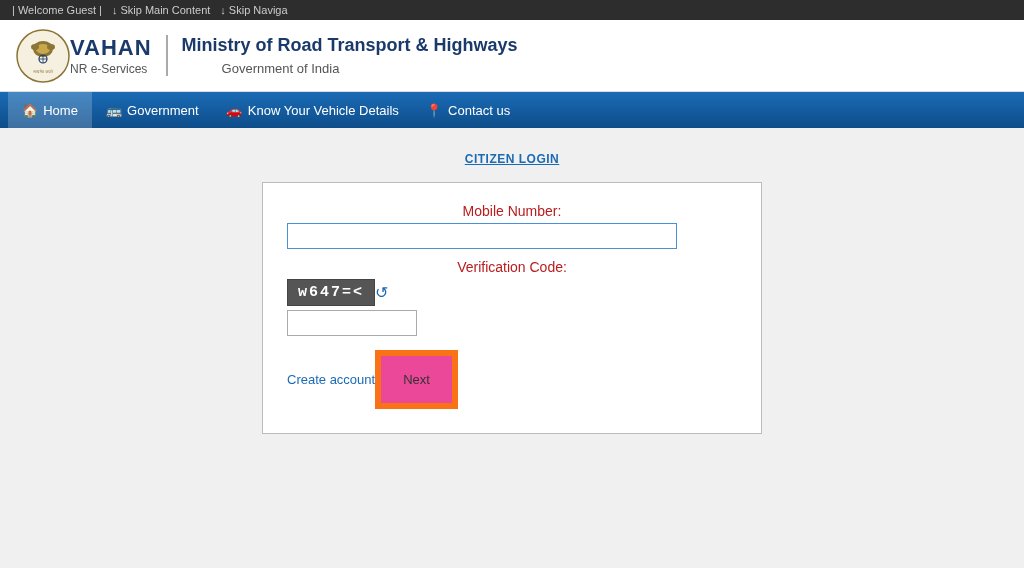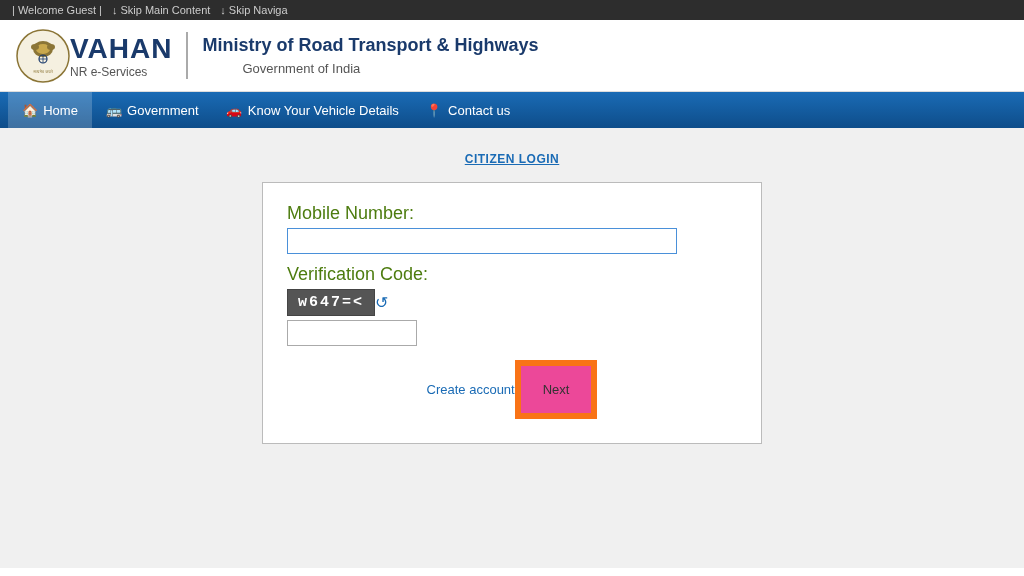"VAHAN" .header-brand .vahan { font-size: 28px -> 22px }
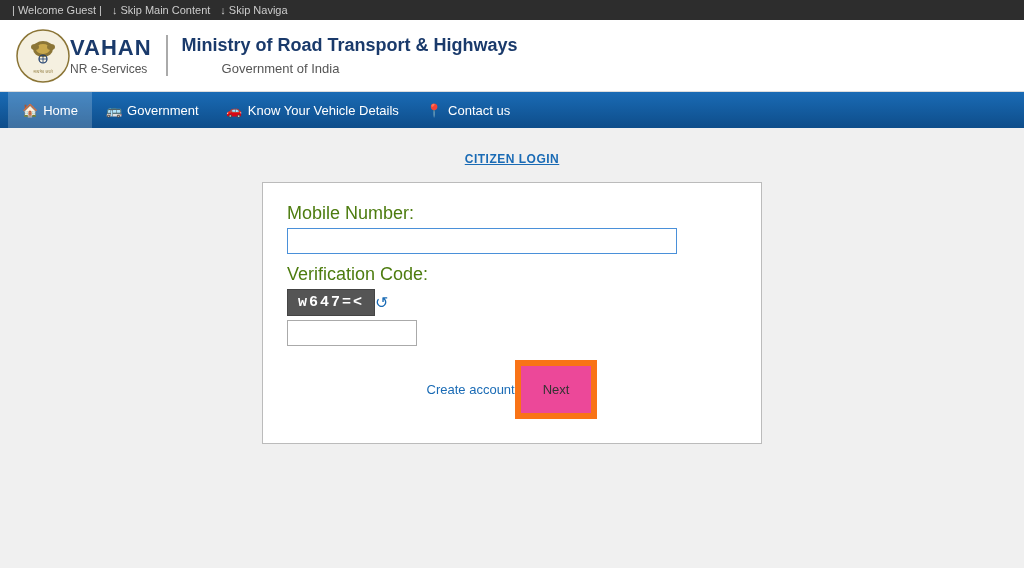"Mobile Number:" .form-label { color: #4d7c0f -> #b91c1c; font-size: 18px -> 14px; text-align: none -> center }
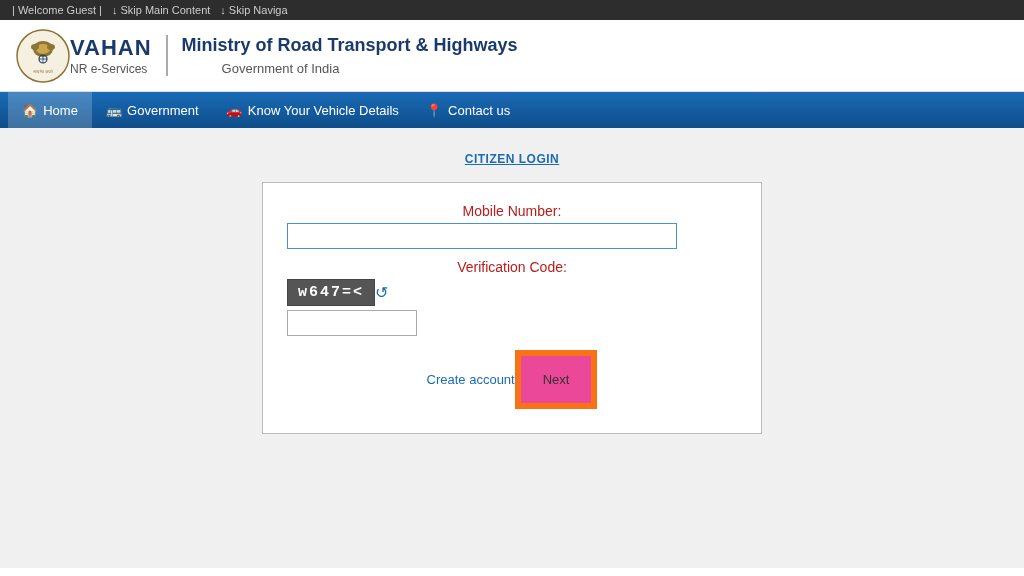"Create account" .form-footer { justify-content: center -> flex-start }
